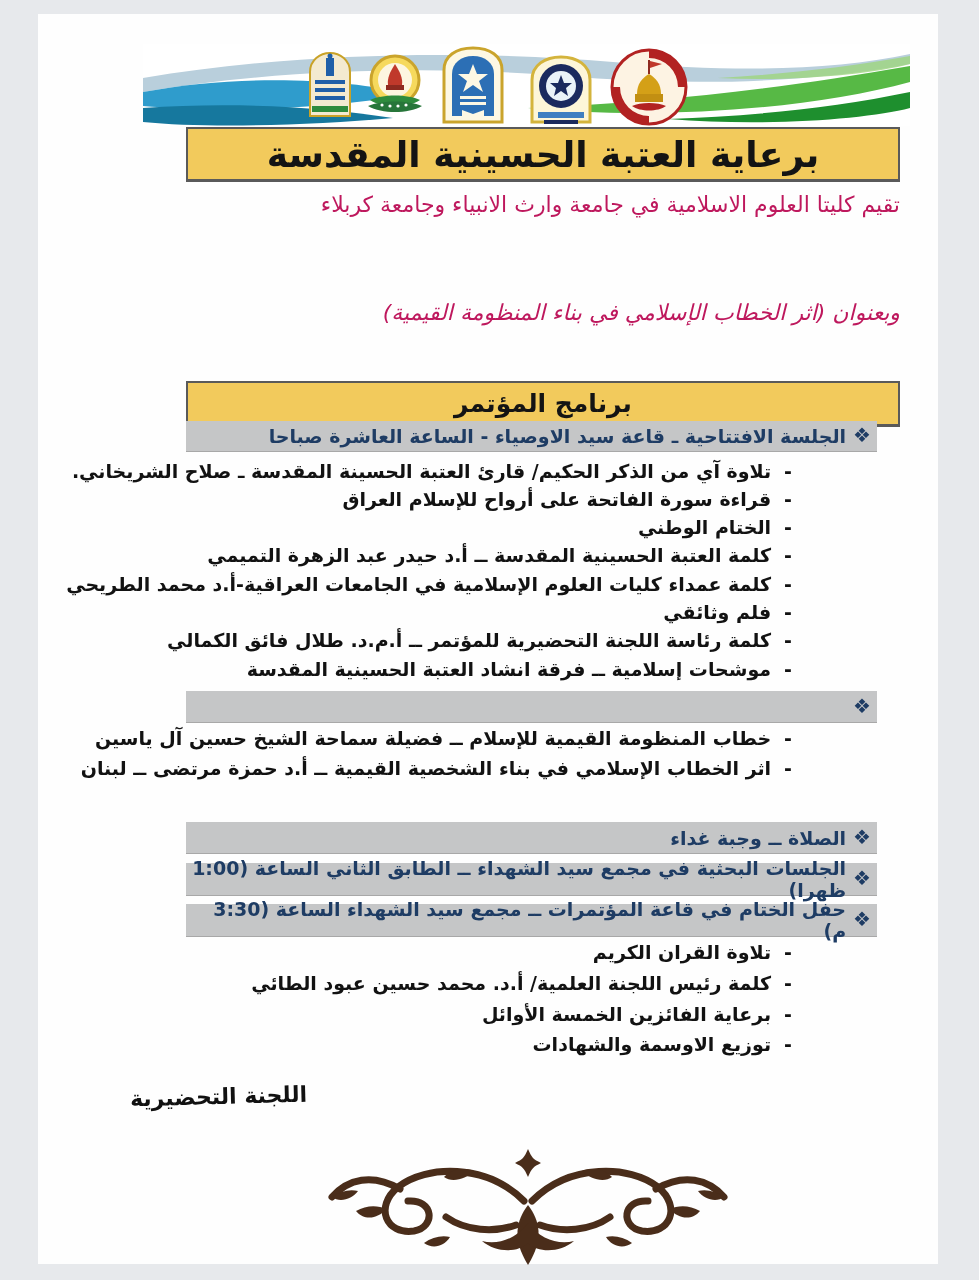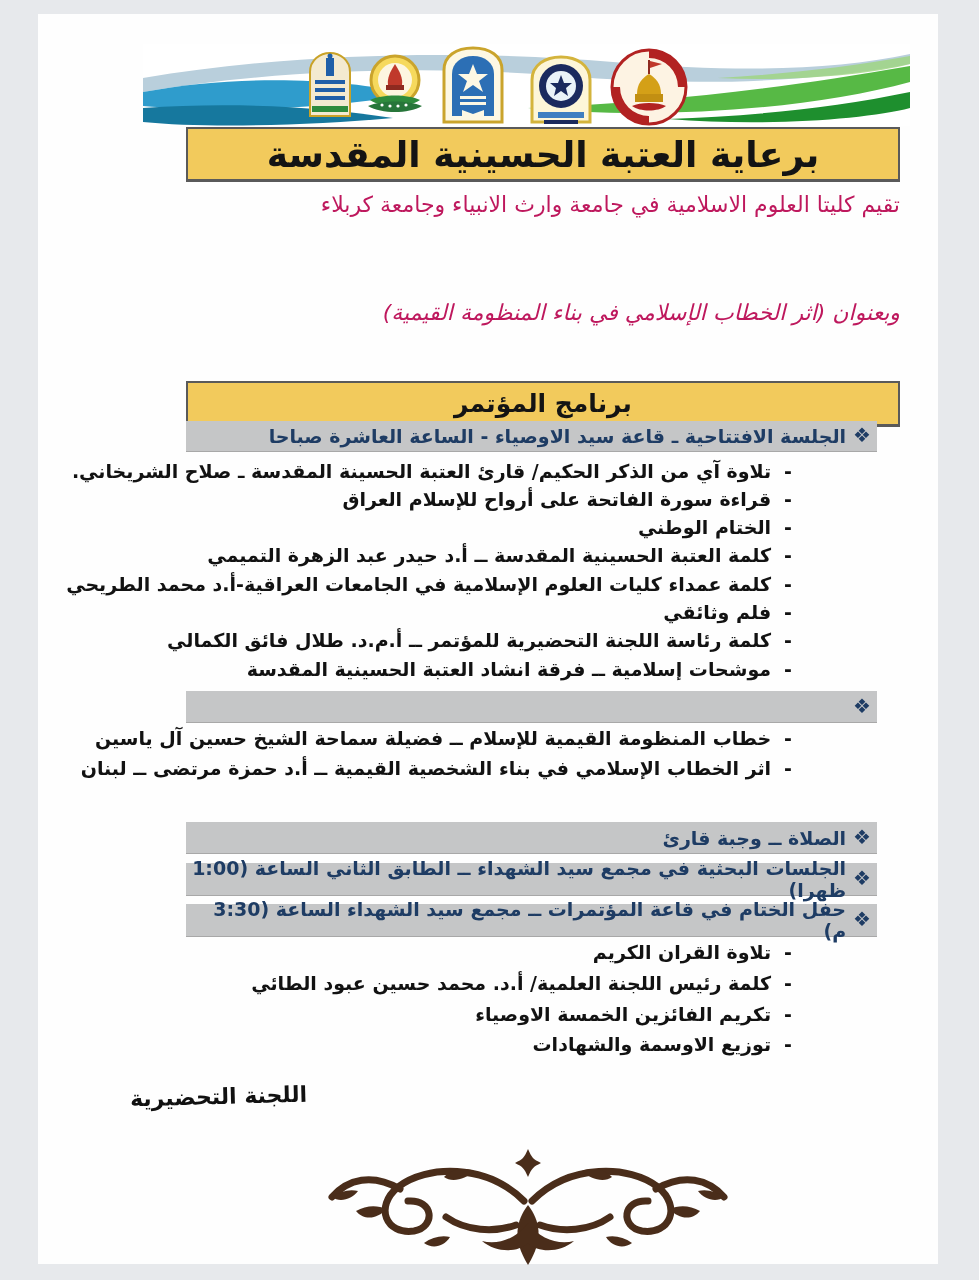"الصلاة ــ وجبة قارئ" span { text: قارئ -> غداء }
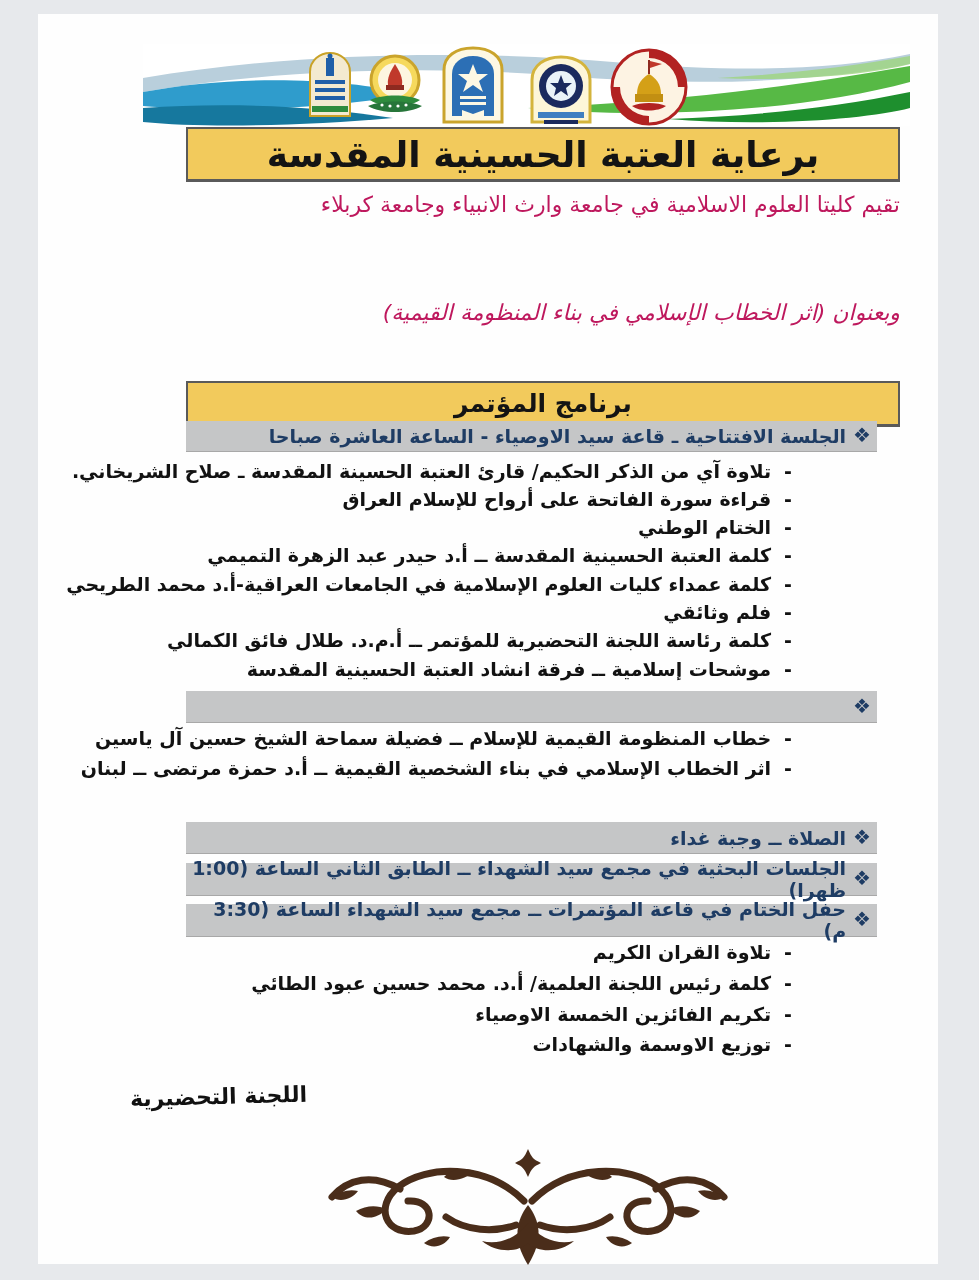"تكريم الفائزين الخمسة الاوصياء" span { text: تكريم الفائزين الخمسة الاوصياء -> برعاية الفائزين الخمسة الأوائل }
